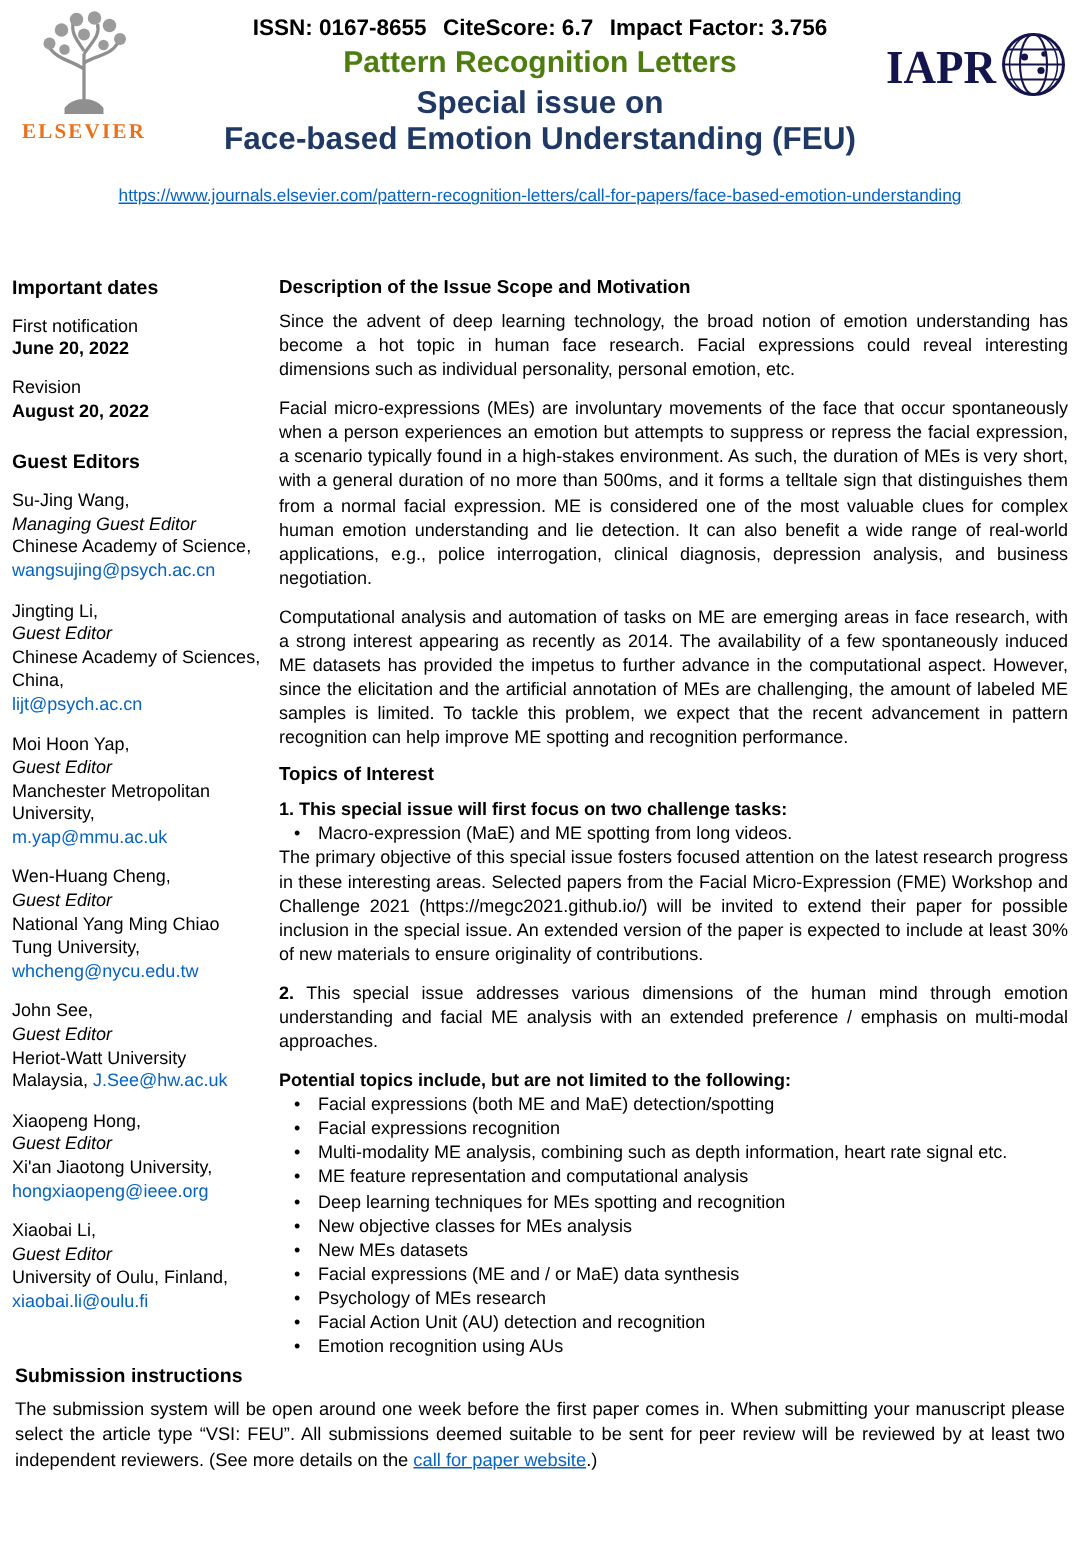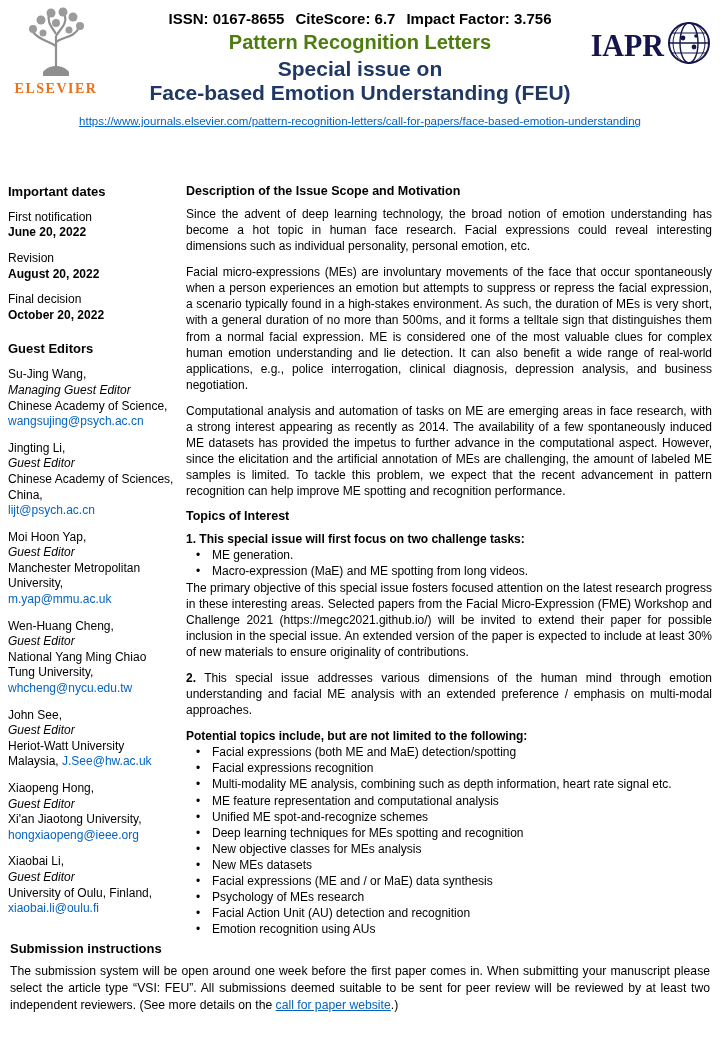"https://www.journals.elsevier.com/patter" .url-wrap { margin-top: 6px -> 16px }
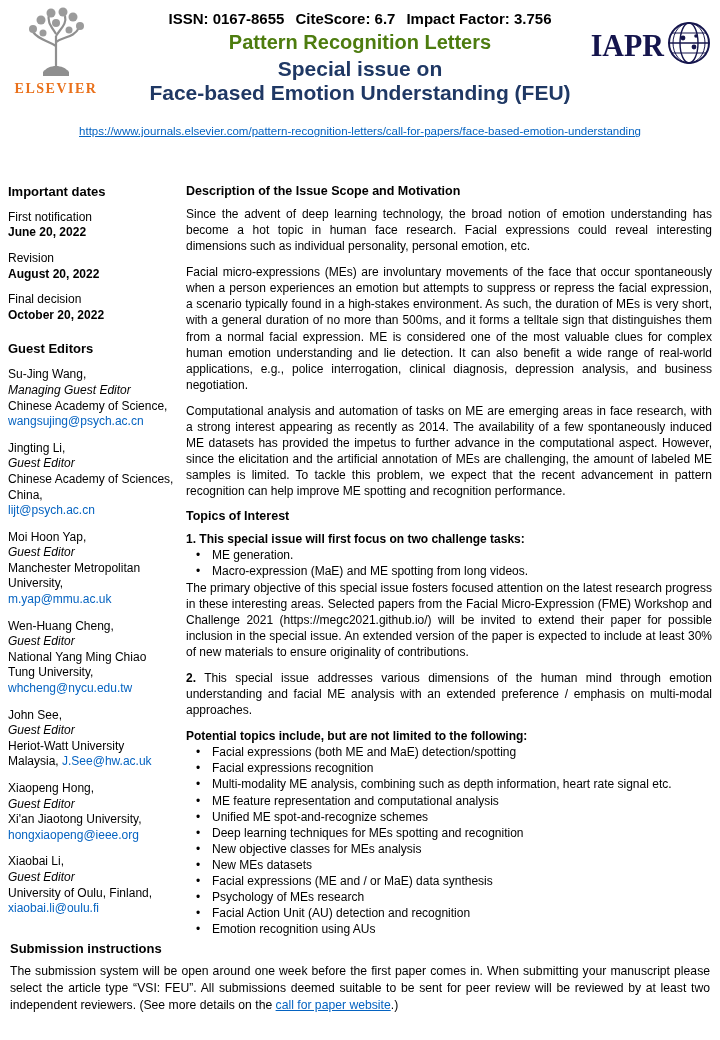"Final decision" div.date-item { html: <div> <div>Final decision</div> <div>October 20, 2022</div> </div> -> none }
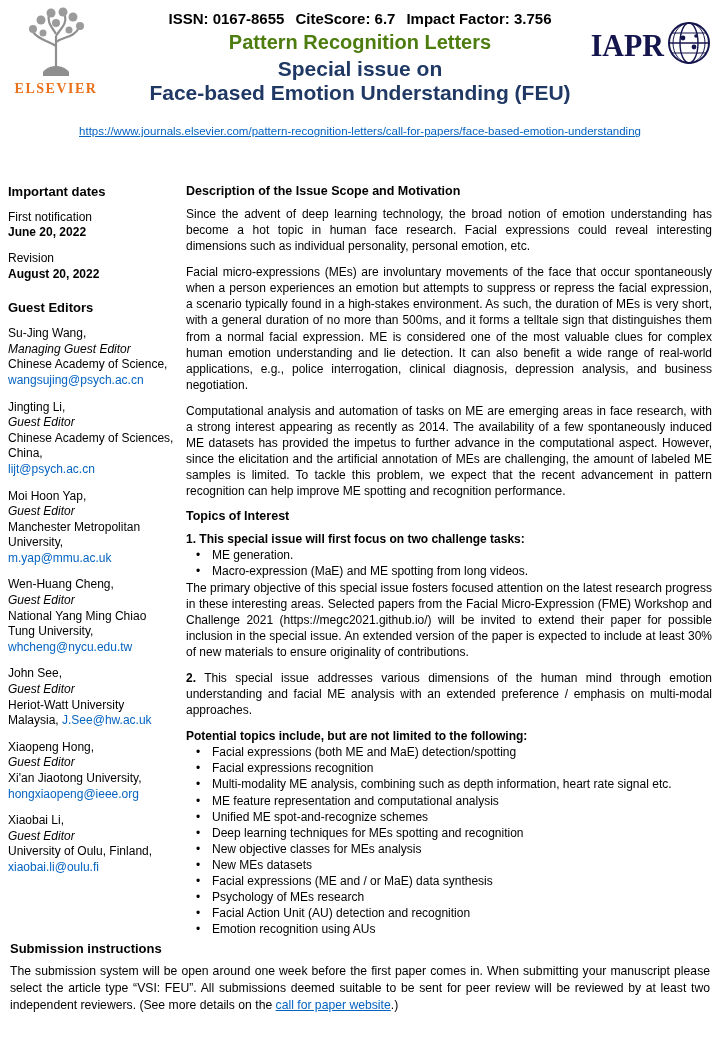"ME generation." li { html: <li>ME generation.</li> -> none }
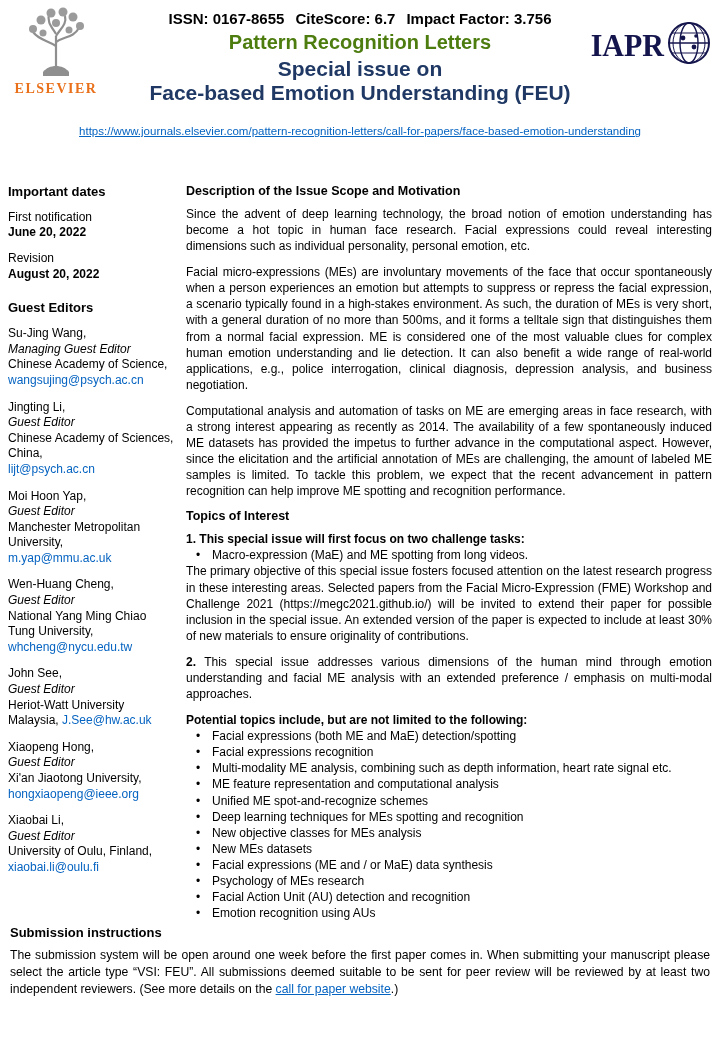"Unified ME spot-and-recognize schemes" li { html: <li>Unified ME spot-and-recognize schemes</li> -> none }
